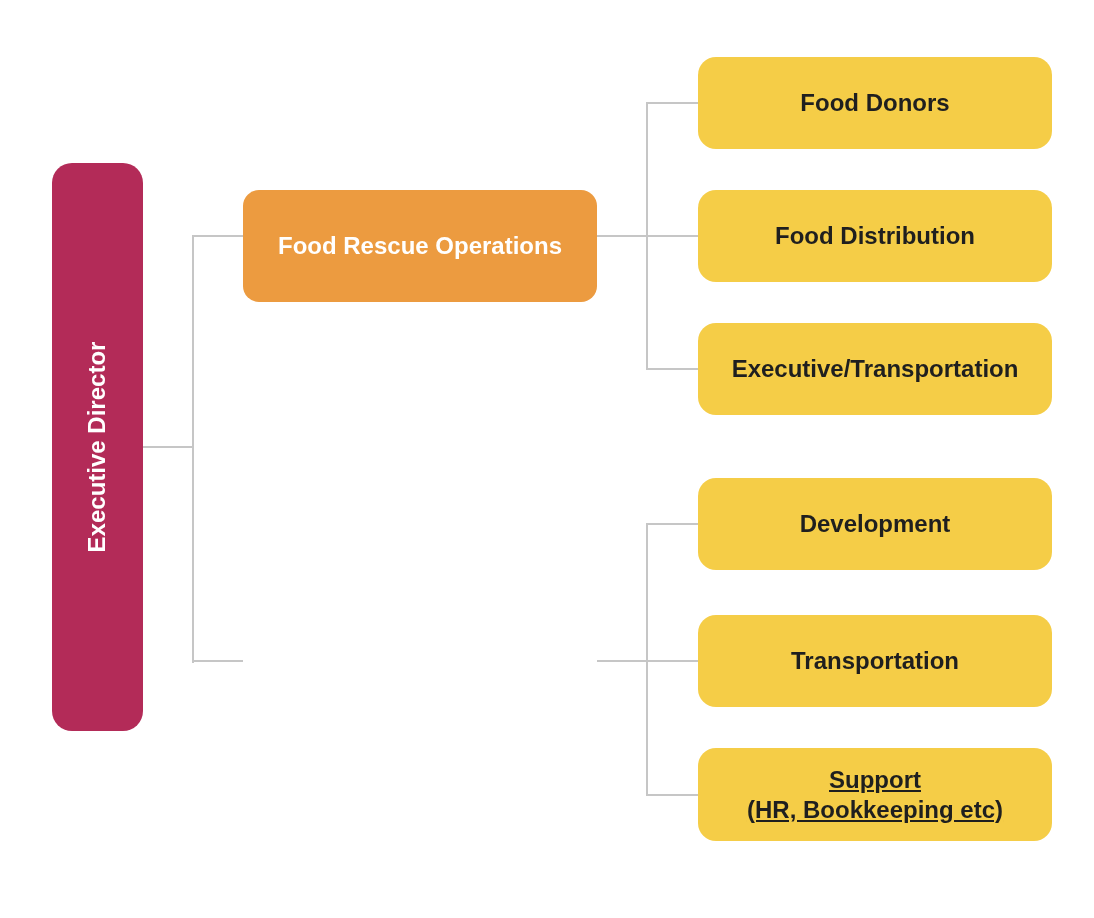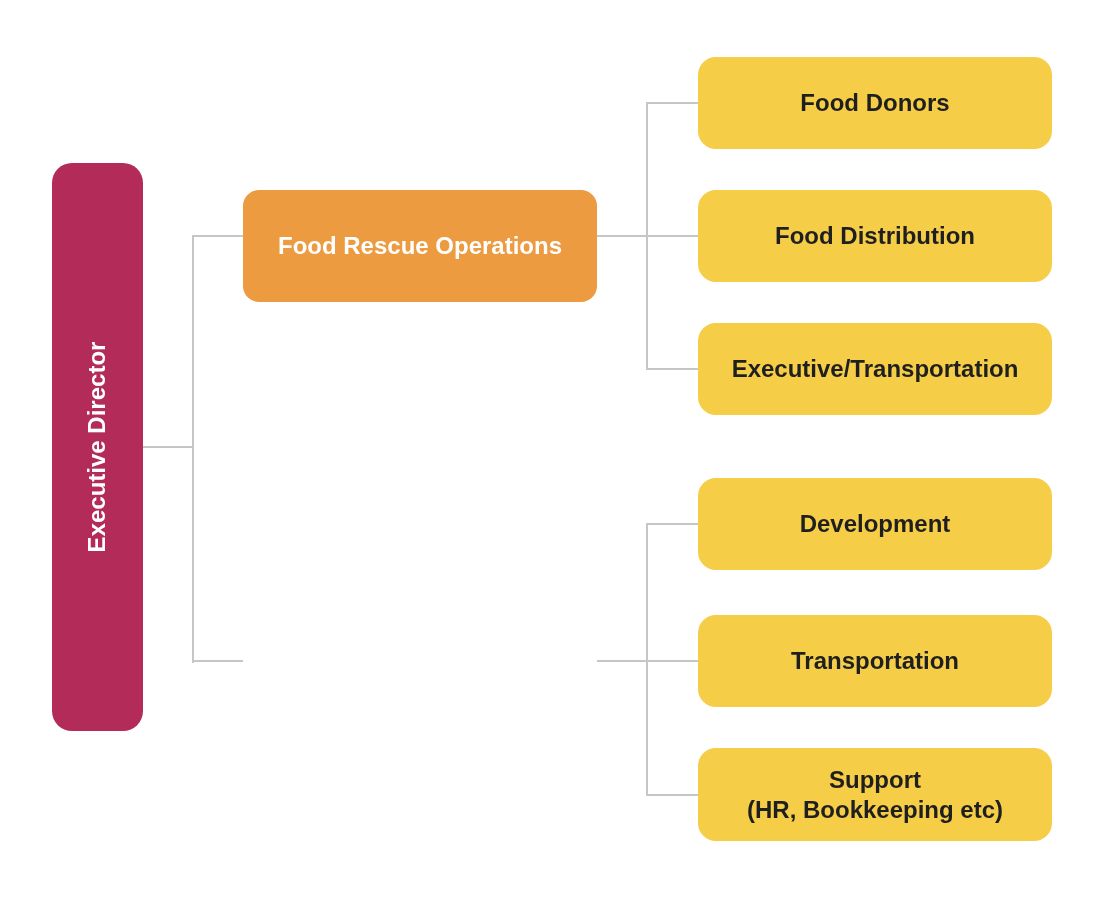"Support" .pos-leaf-6 { text-decoration: none -> underline }
